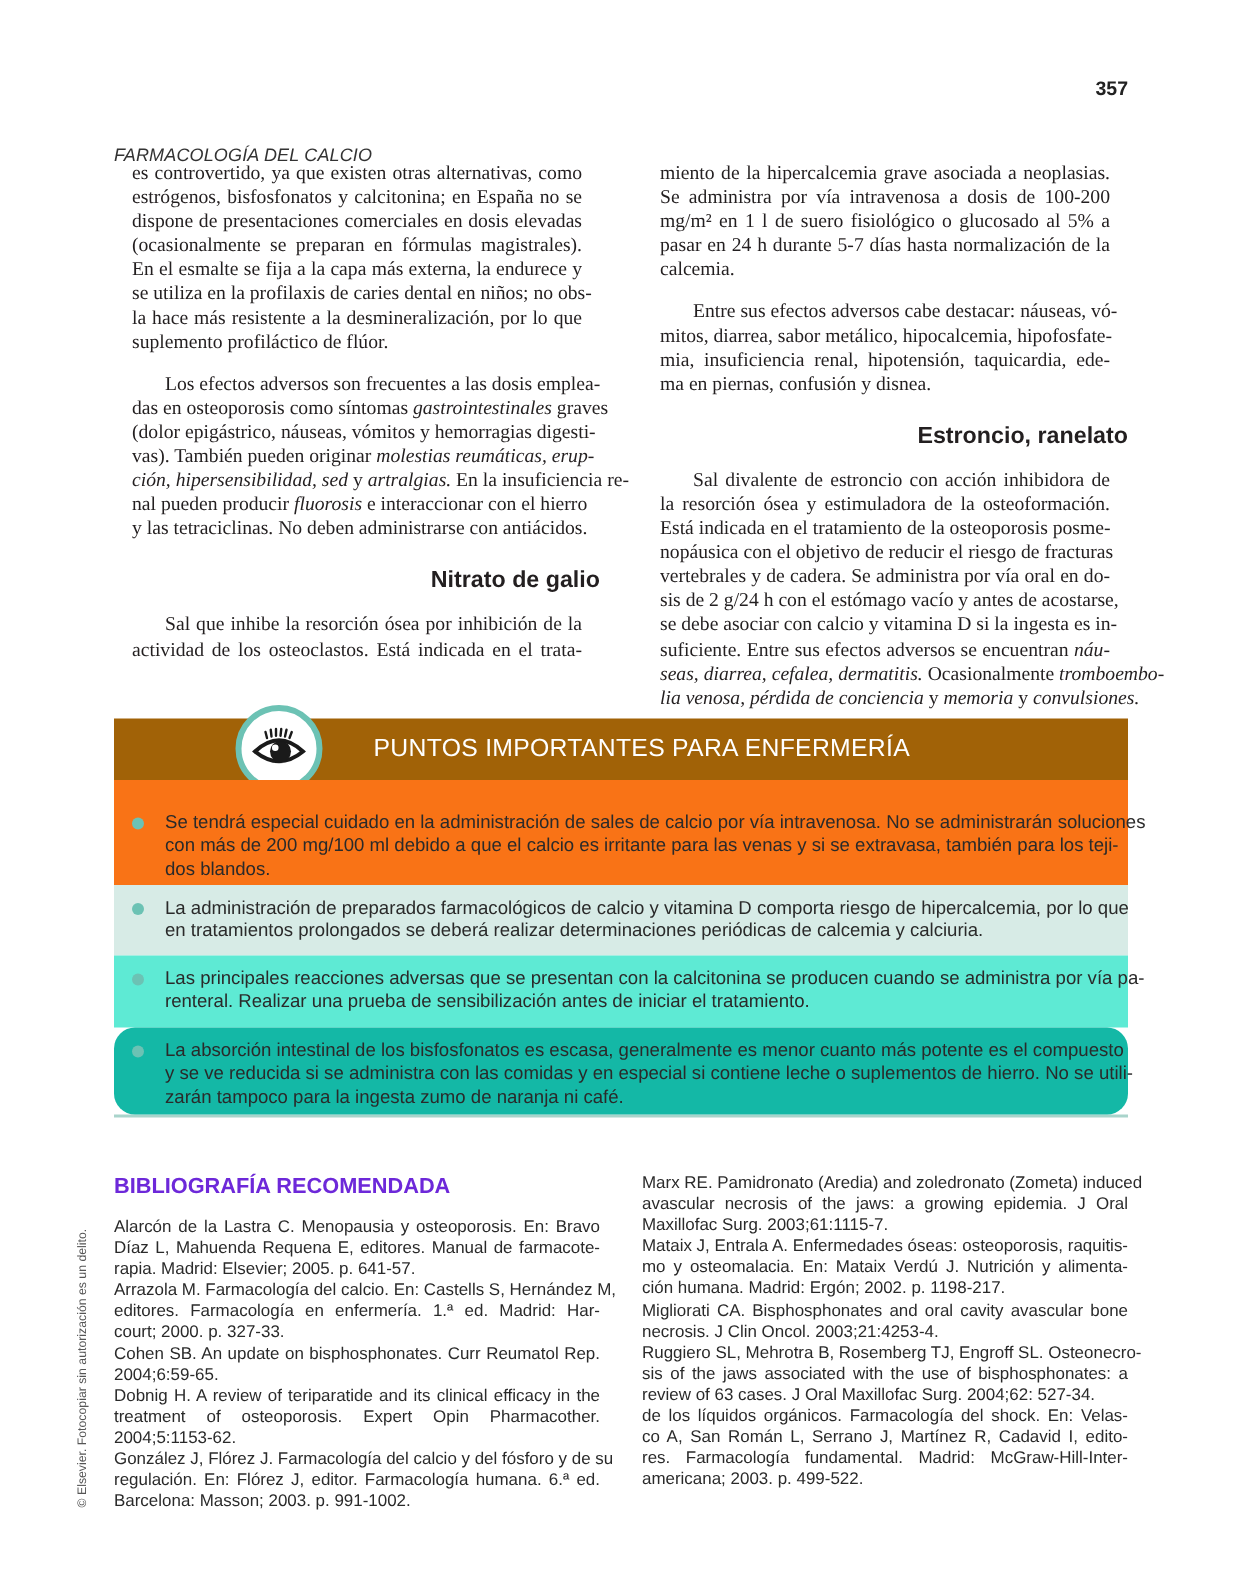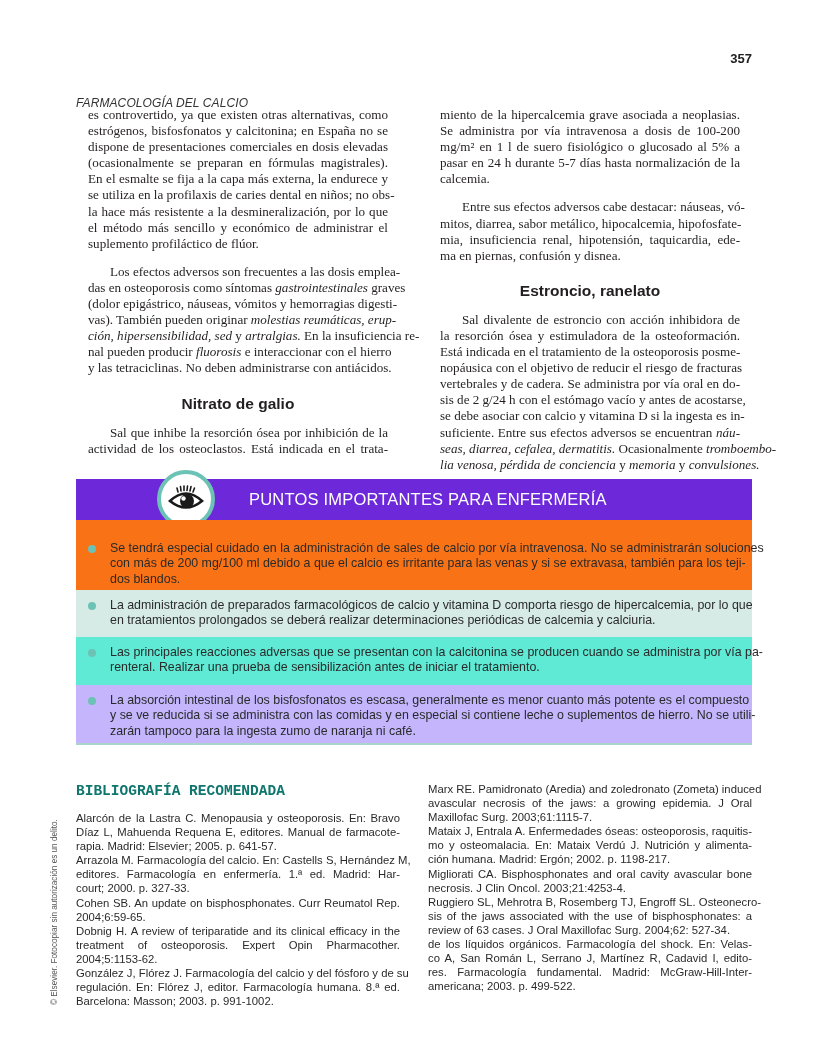"el método más sencillo y" span.ln { html: <span>el método más sencillo y económico de administrar el</span> -> none }
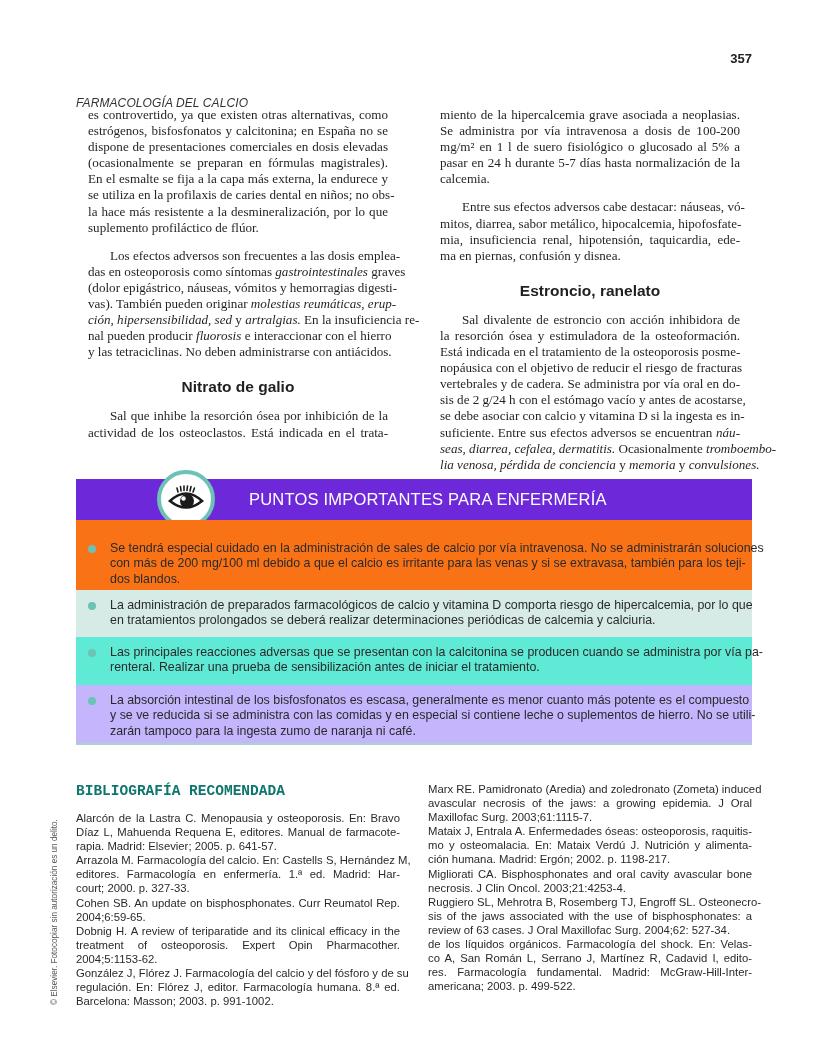"Estroncio, ranelato" .section-head { text-align: center -> right }
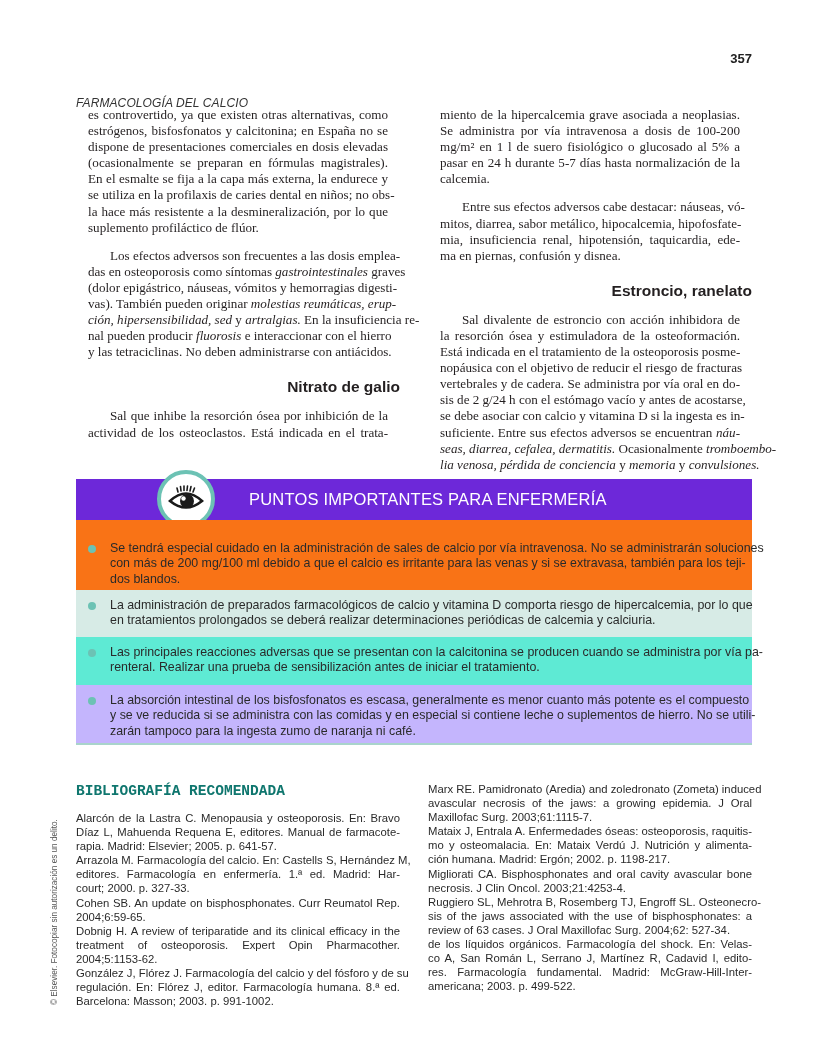"PUNTOS IMPORTANTES PARA ENFERMERÍA" .nursing-banner { background: #6d28d9 -> #a16207 }
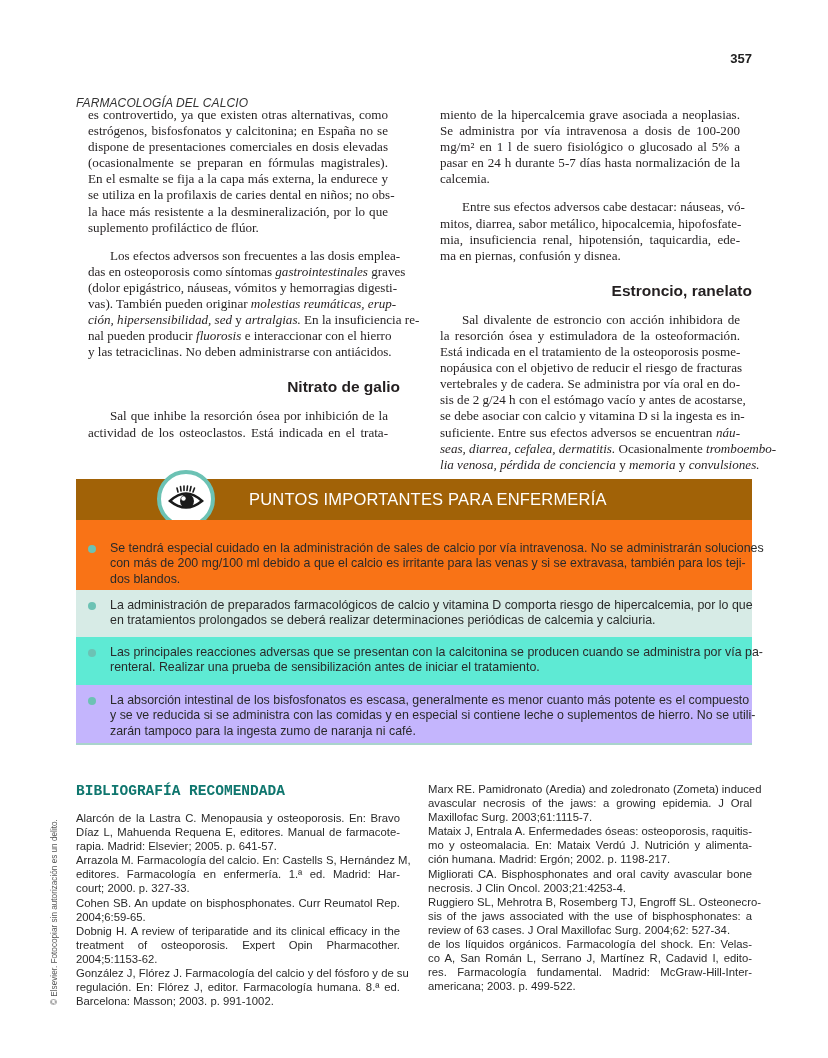"La absorción intestinal de los" .nursing-row.r4 { background: #c4b5fd -> #14b8a6; border-radius: none -> 14px }
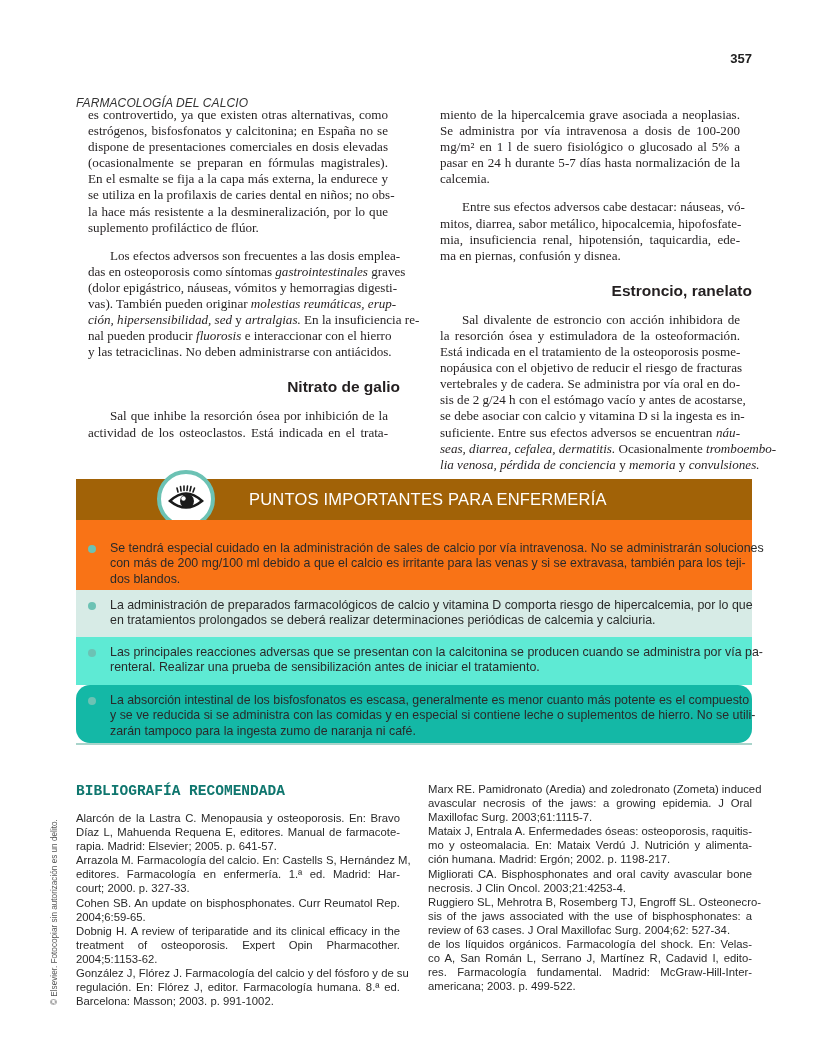"BIBLIOGRAFÍA RECOMENDADA" .biblio-head { color: #0f766e -> #6d28d9; font-family: Liberation Mono, monospace -> Liberation Sans, sans-serif }
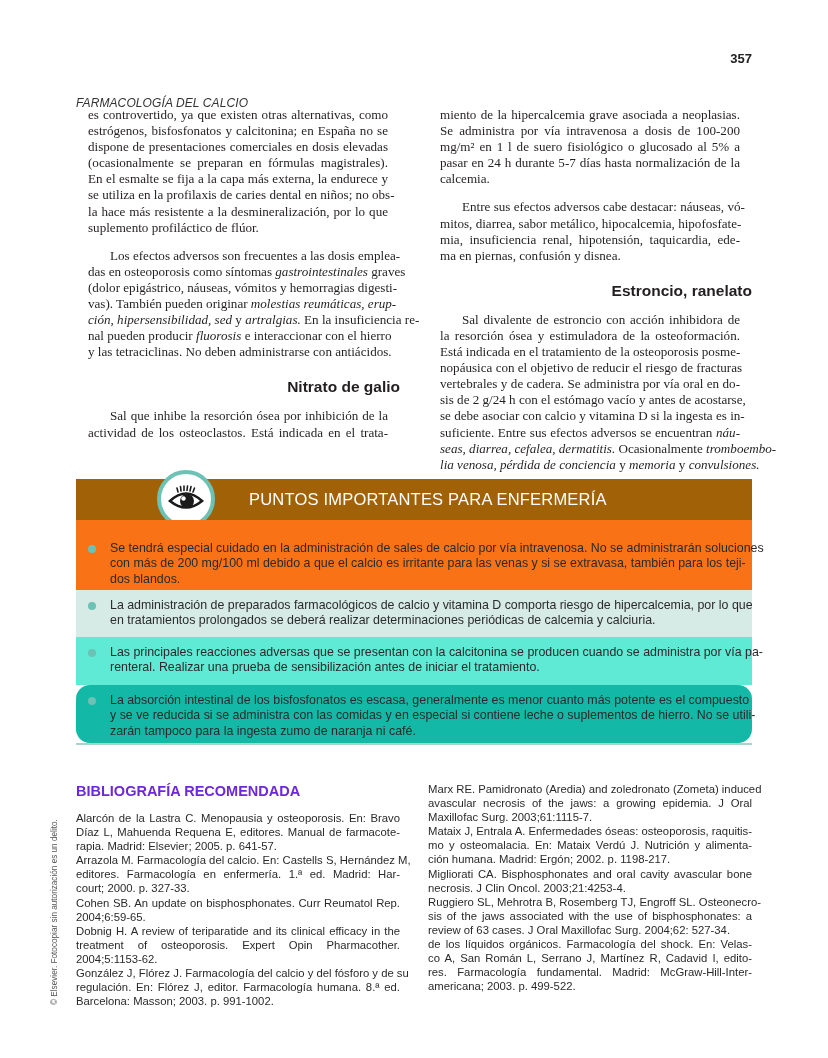"regulación. En: Flórez J, editor." span.ln { text: 8.ª -> 6.ª }
